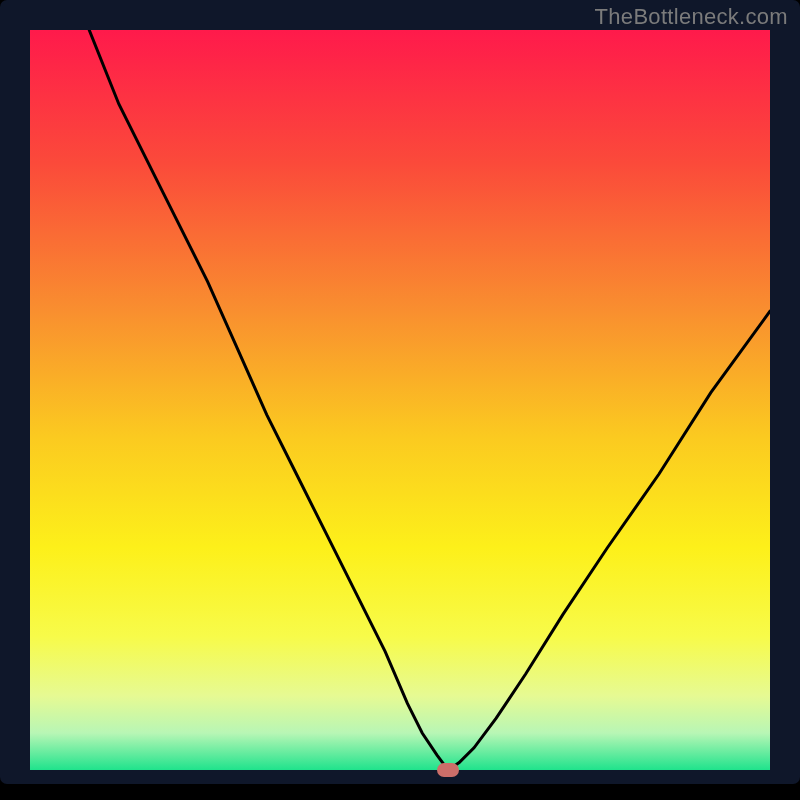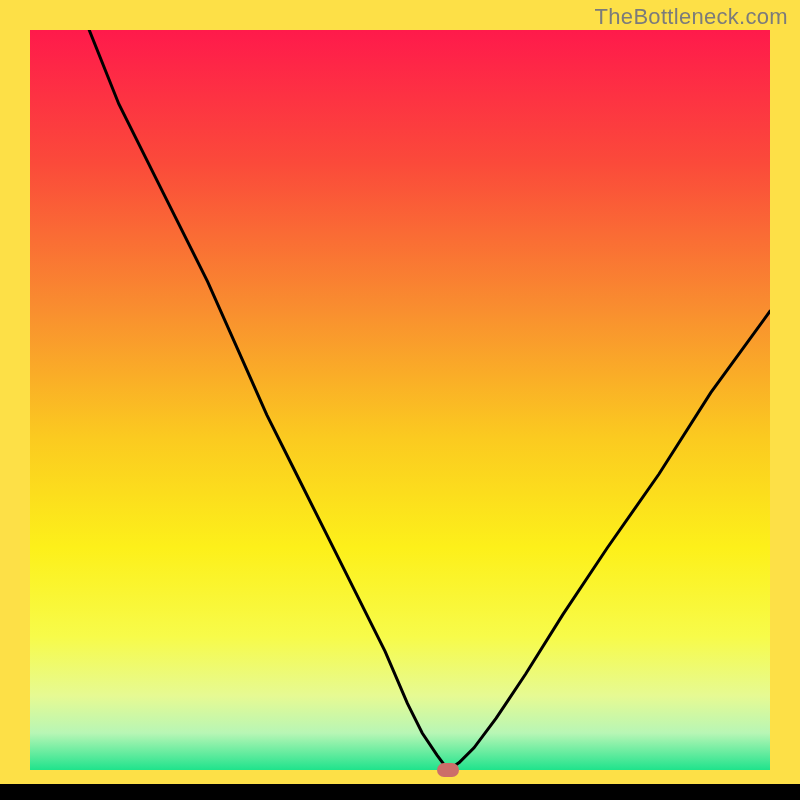"TheBottleneck.com" .frame { background: #fde047 -> #0f172a; border-radius: none -> 7px }
